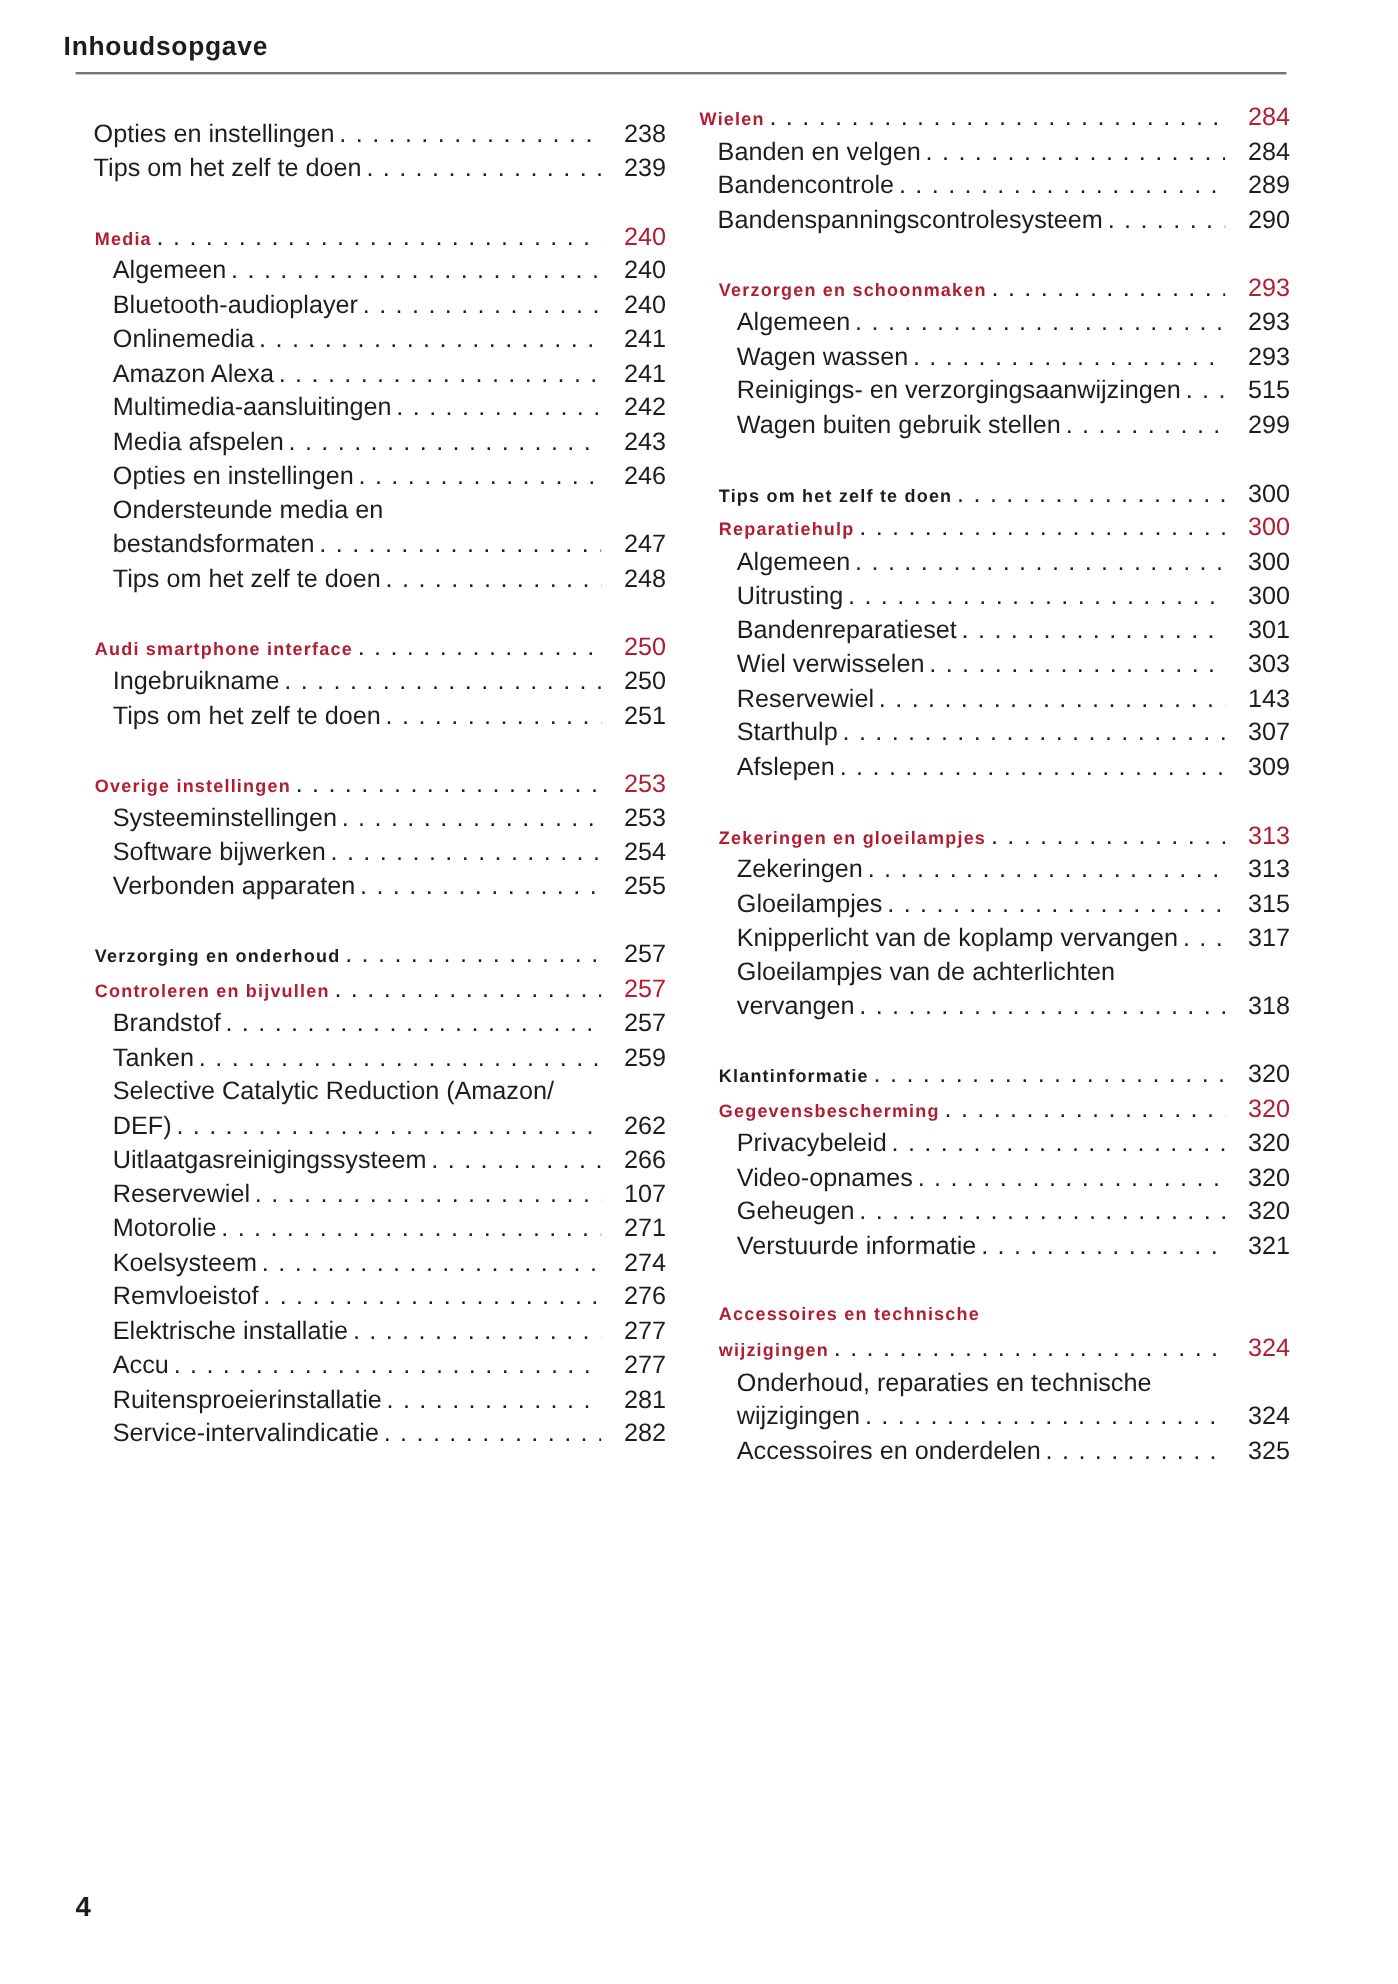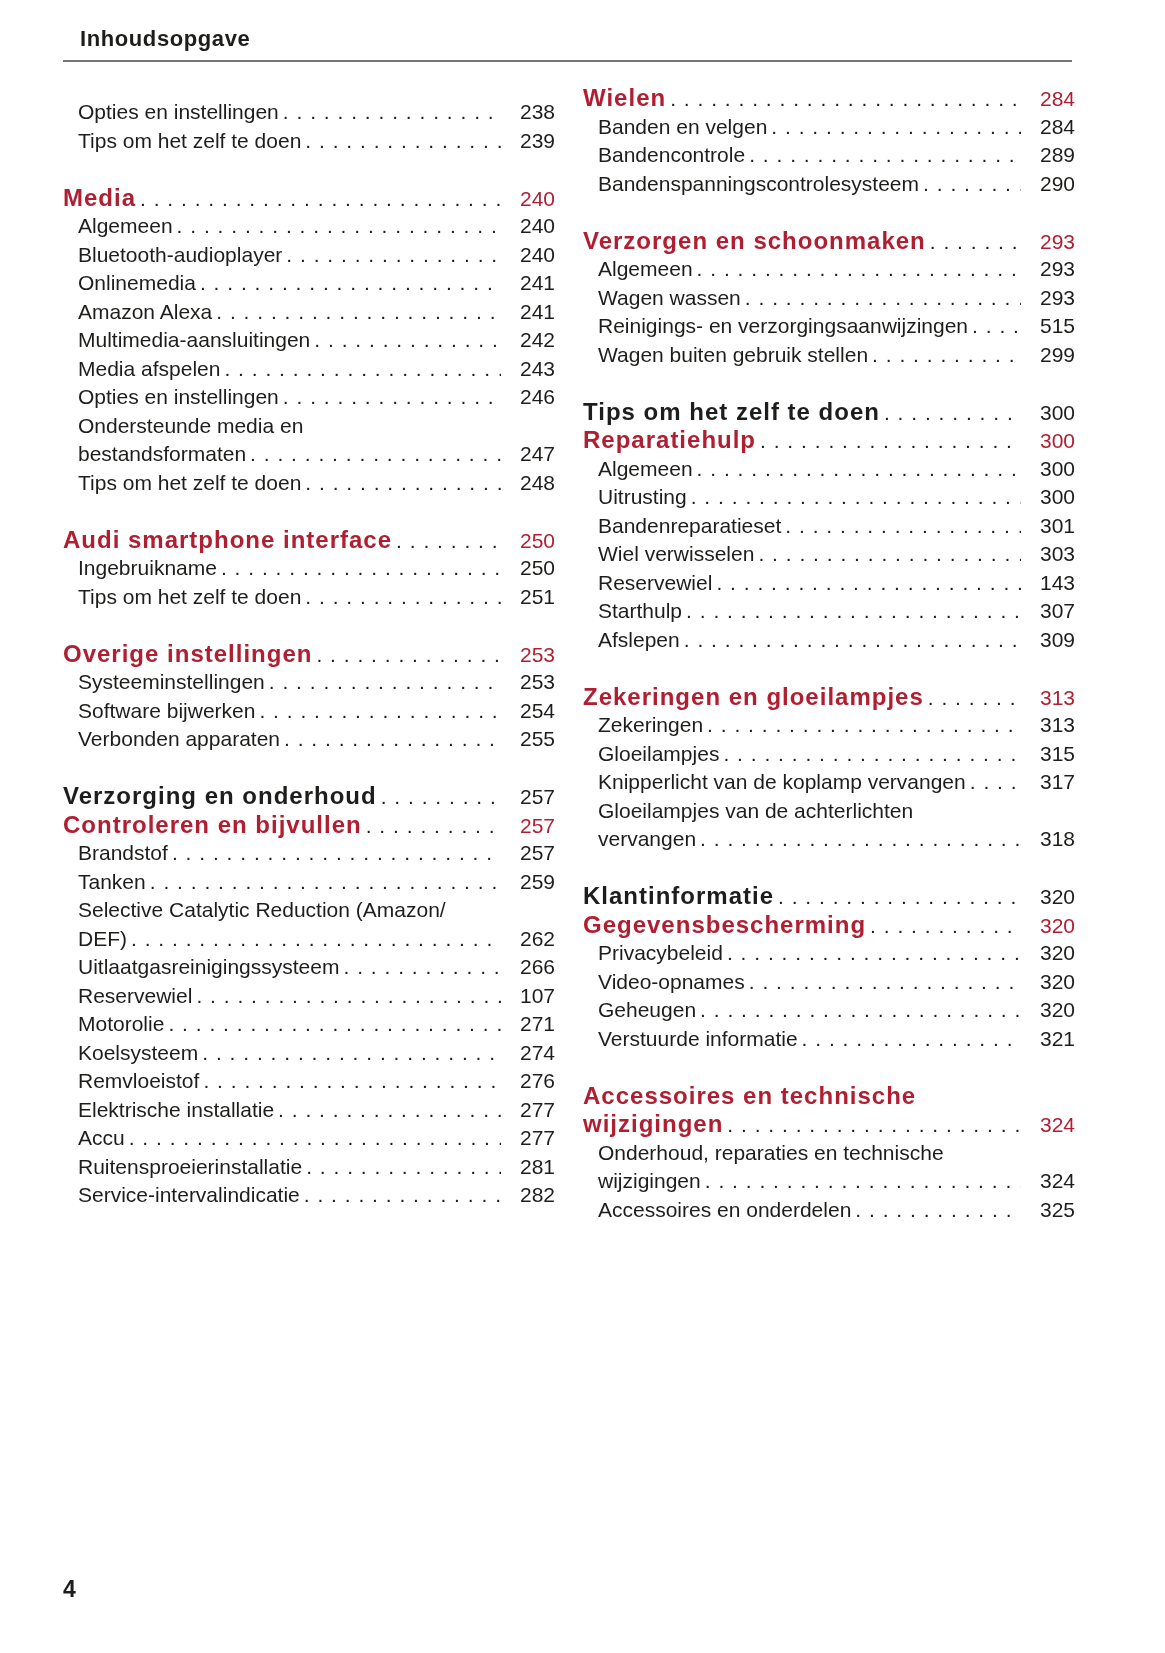"Inhoudsopgave" .page-title { left: 80px -> 53px }
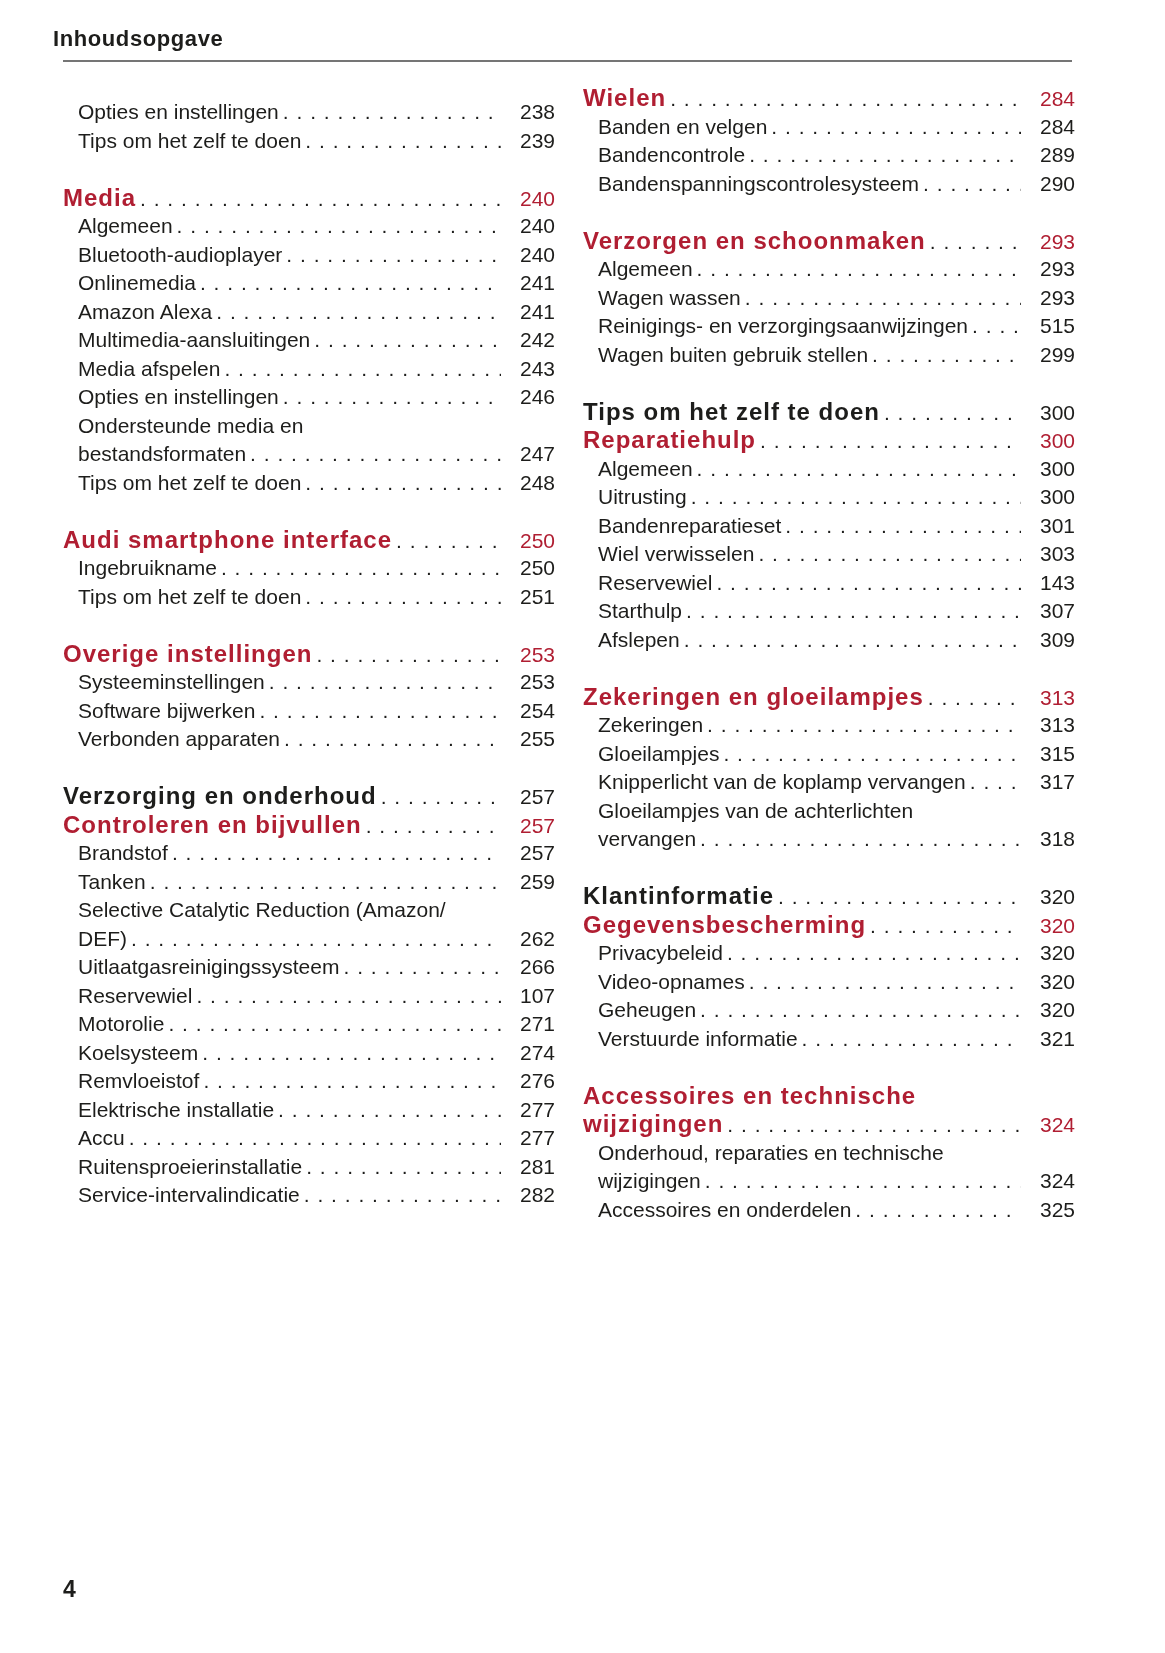"Wielen" .row.chapter .lbl, .row.chapter-dark .lbl { font-size: 24px -> 15px }
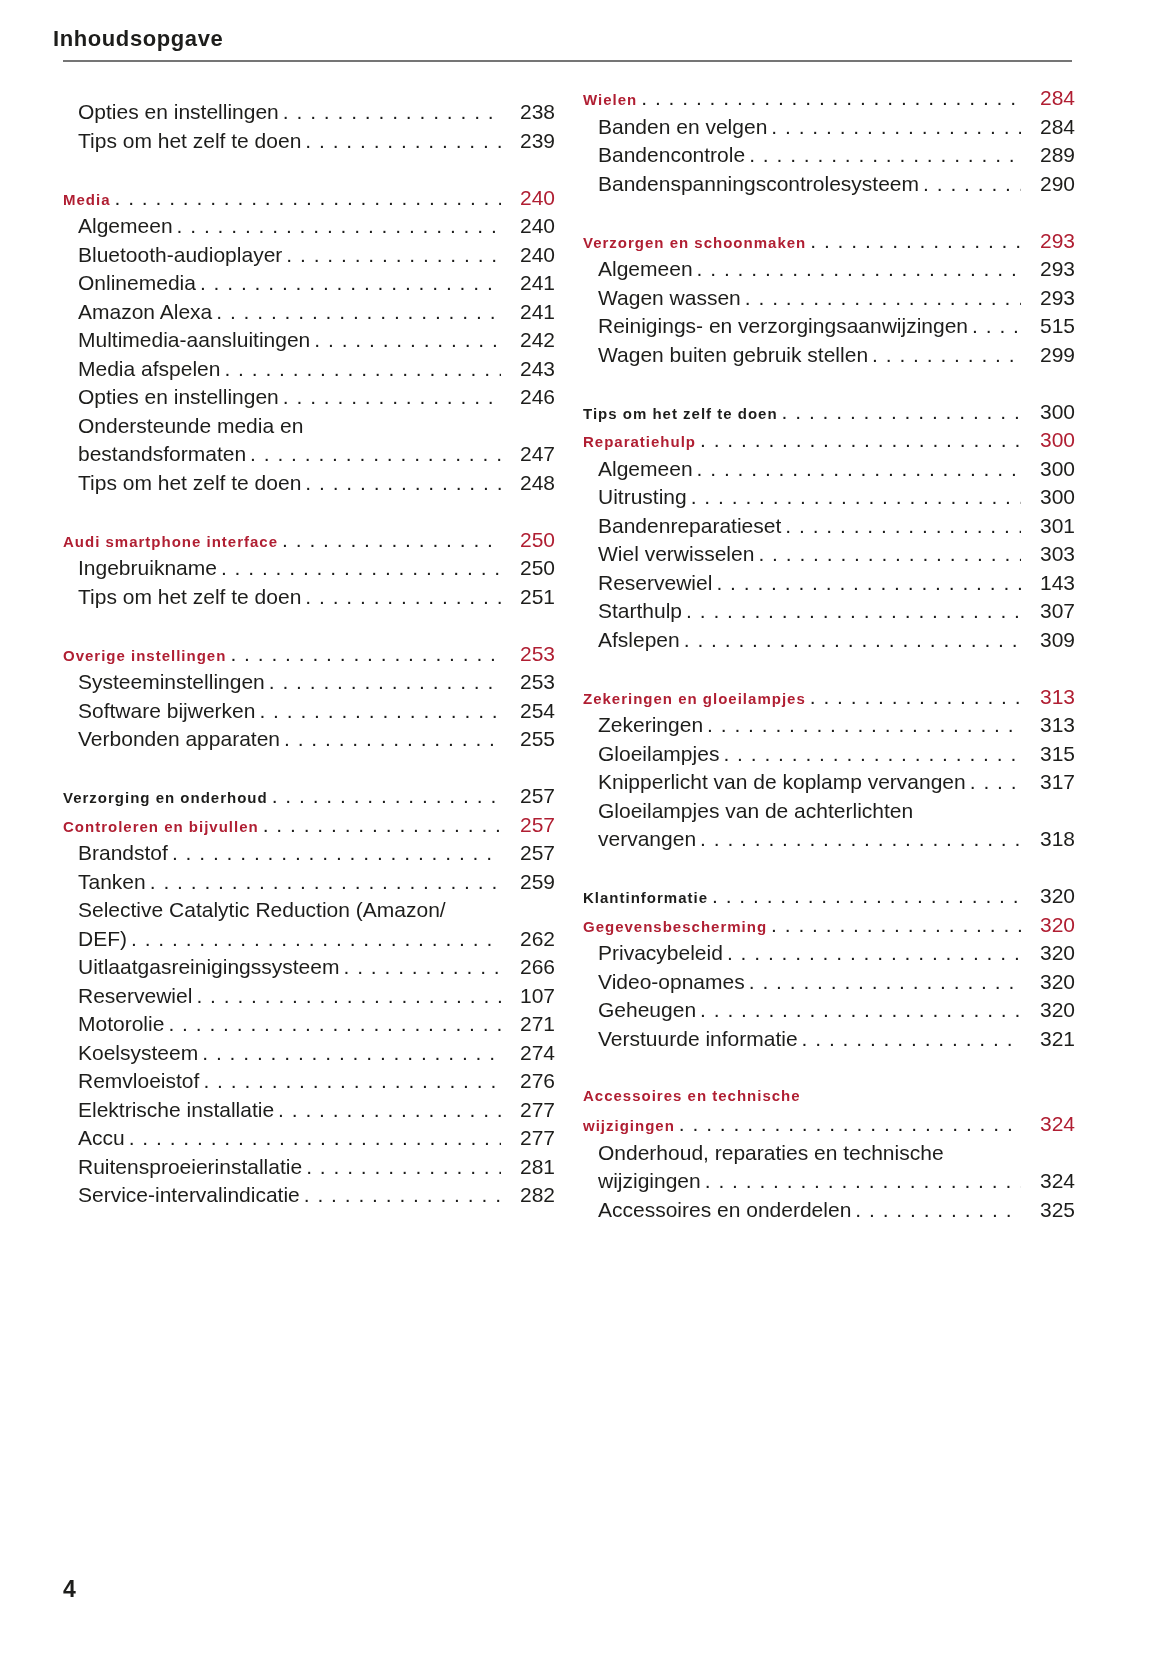"Media" .toc-group + .toc-group { margin-left: none -> 16px }
